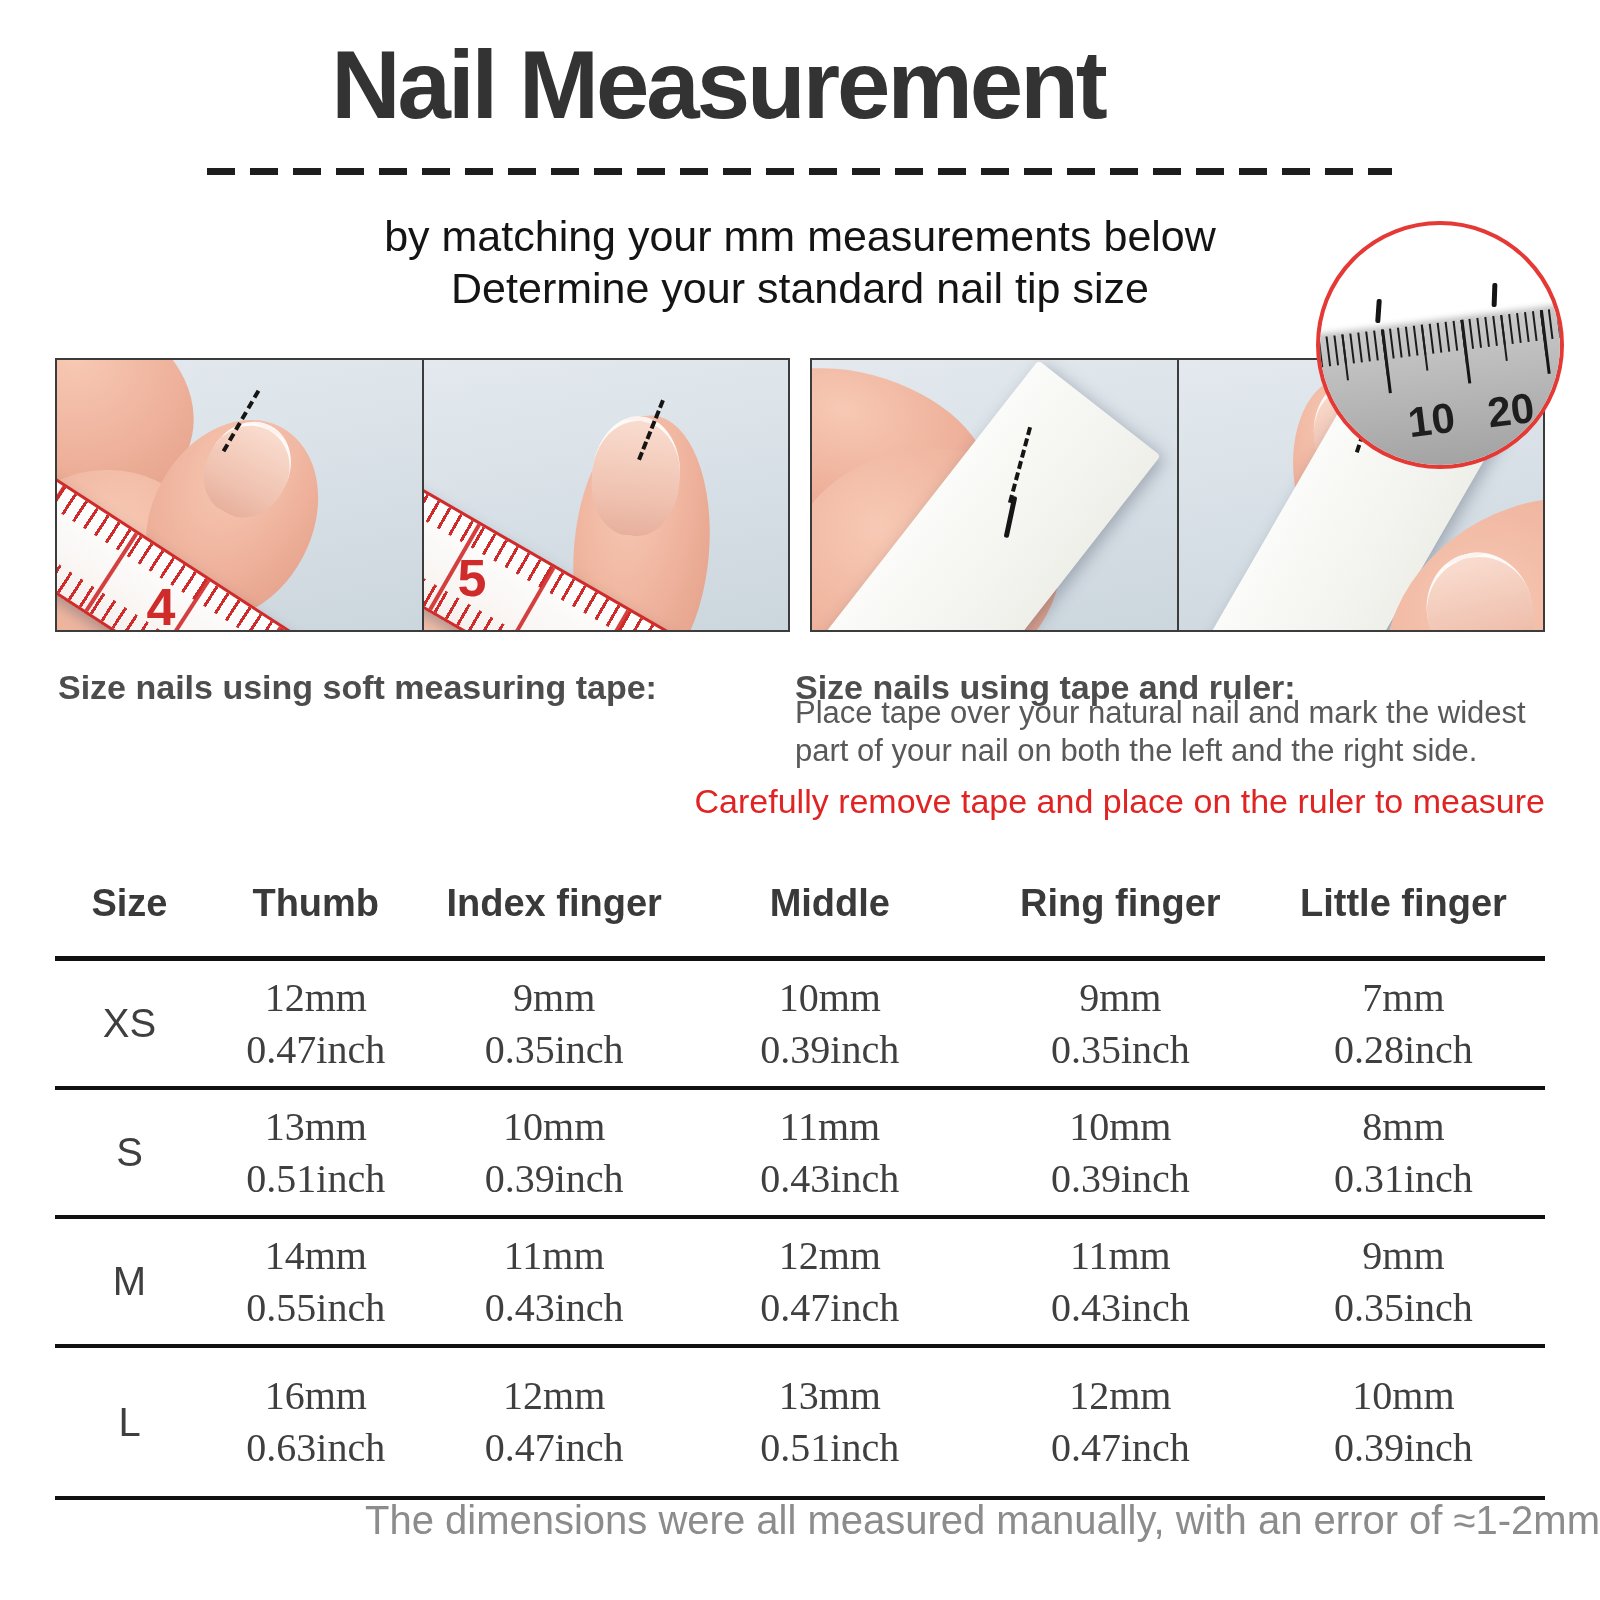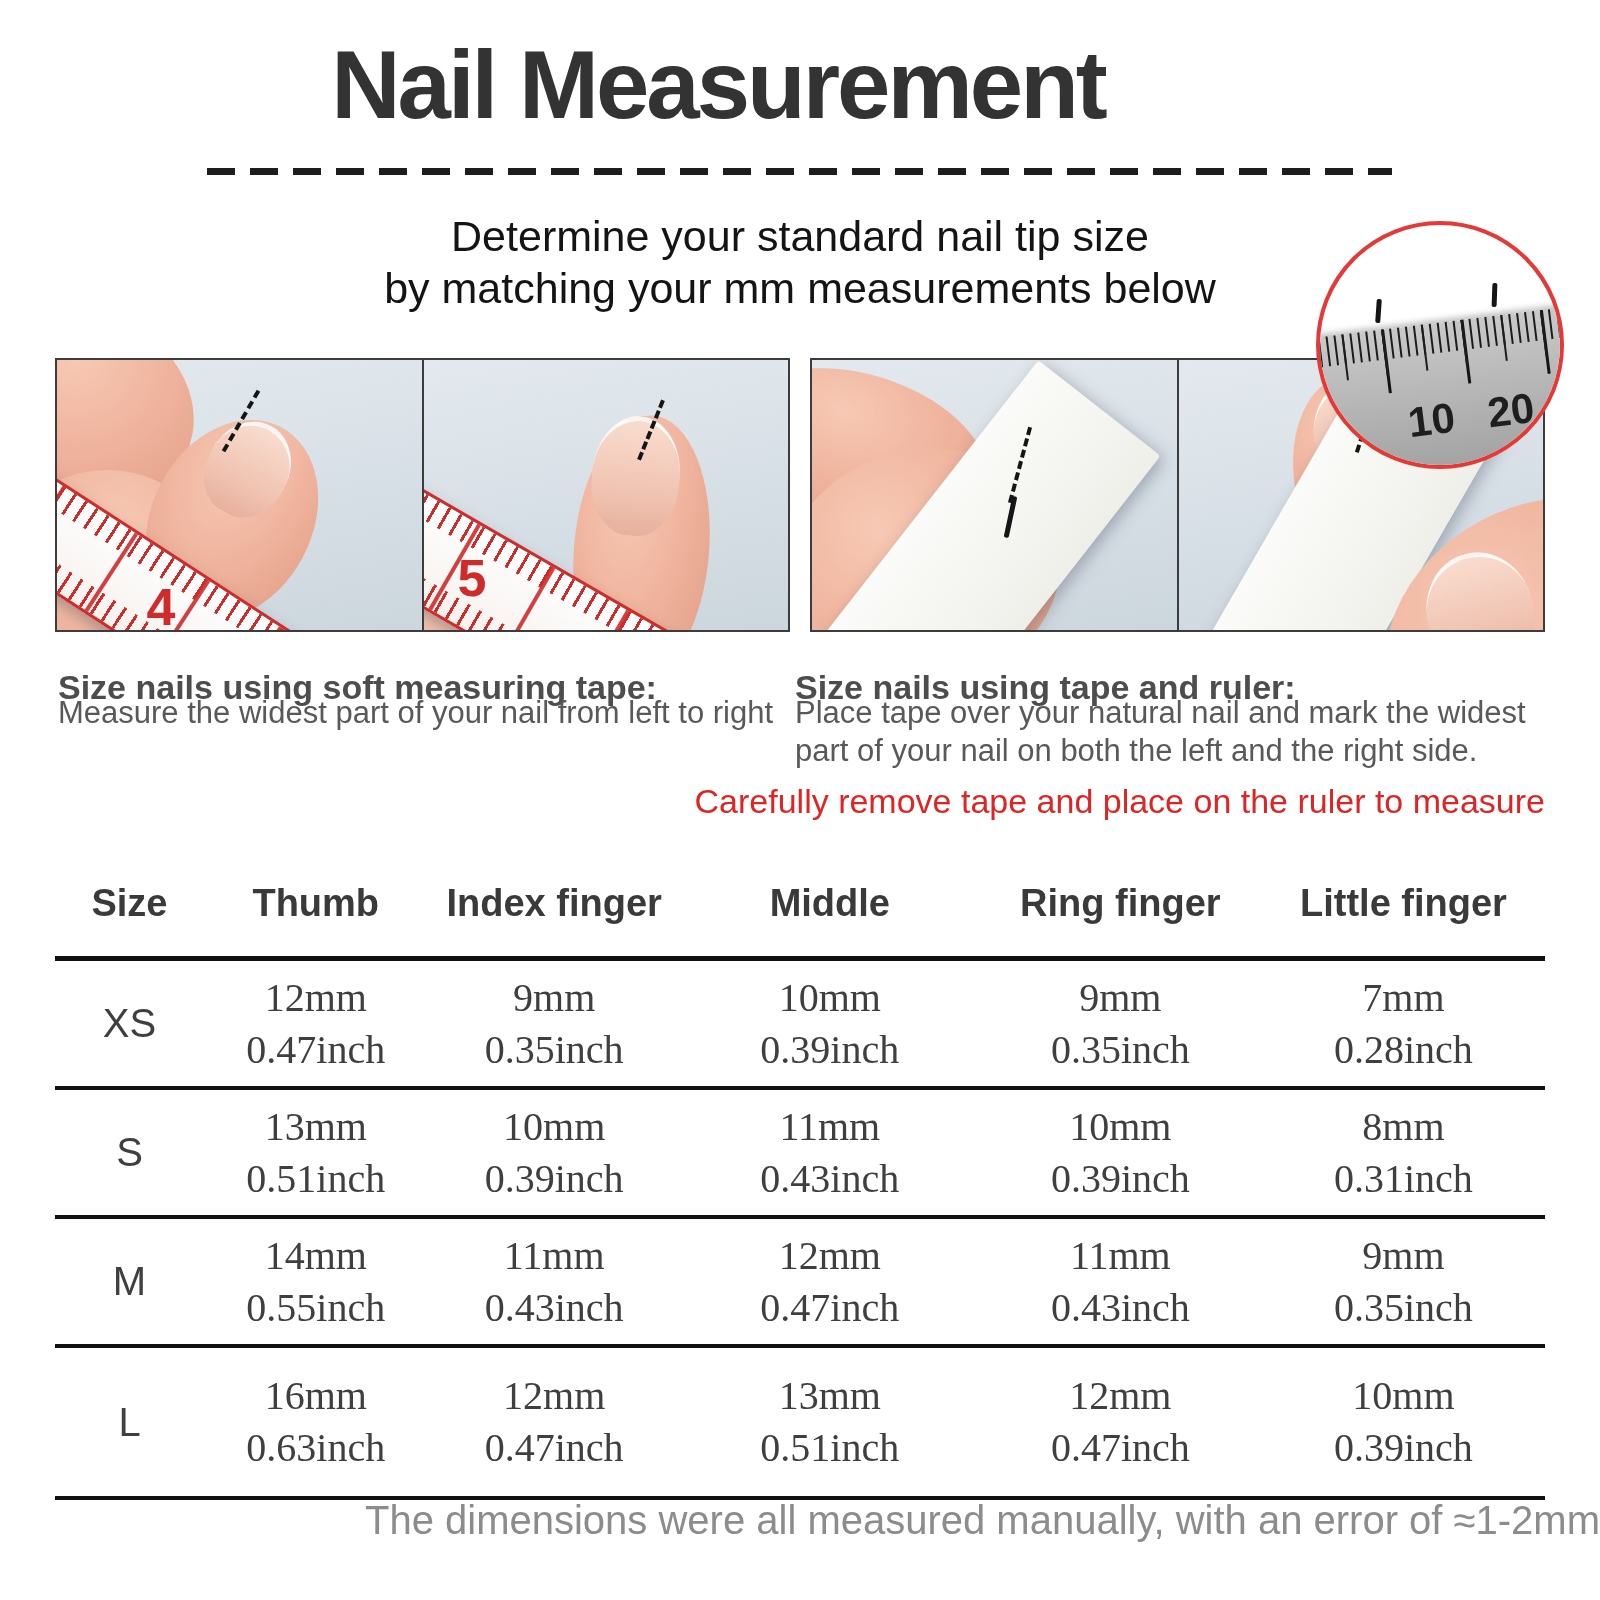"Determine your standard nail tip" div { order: before "by matching your mm measurements" -> after "by matching your mm measurements" }
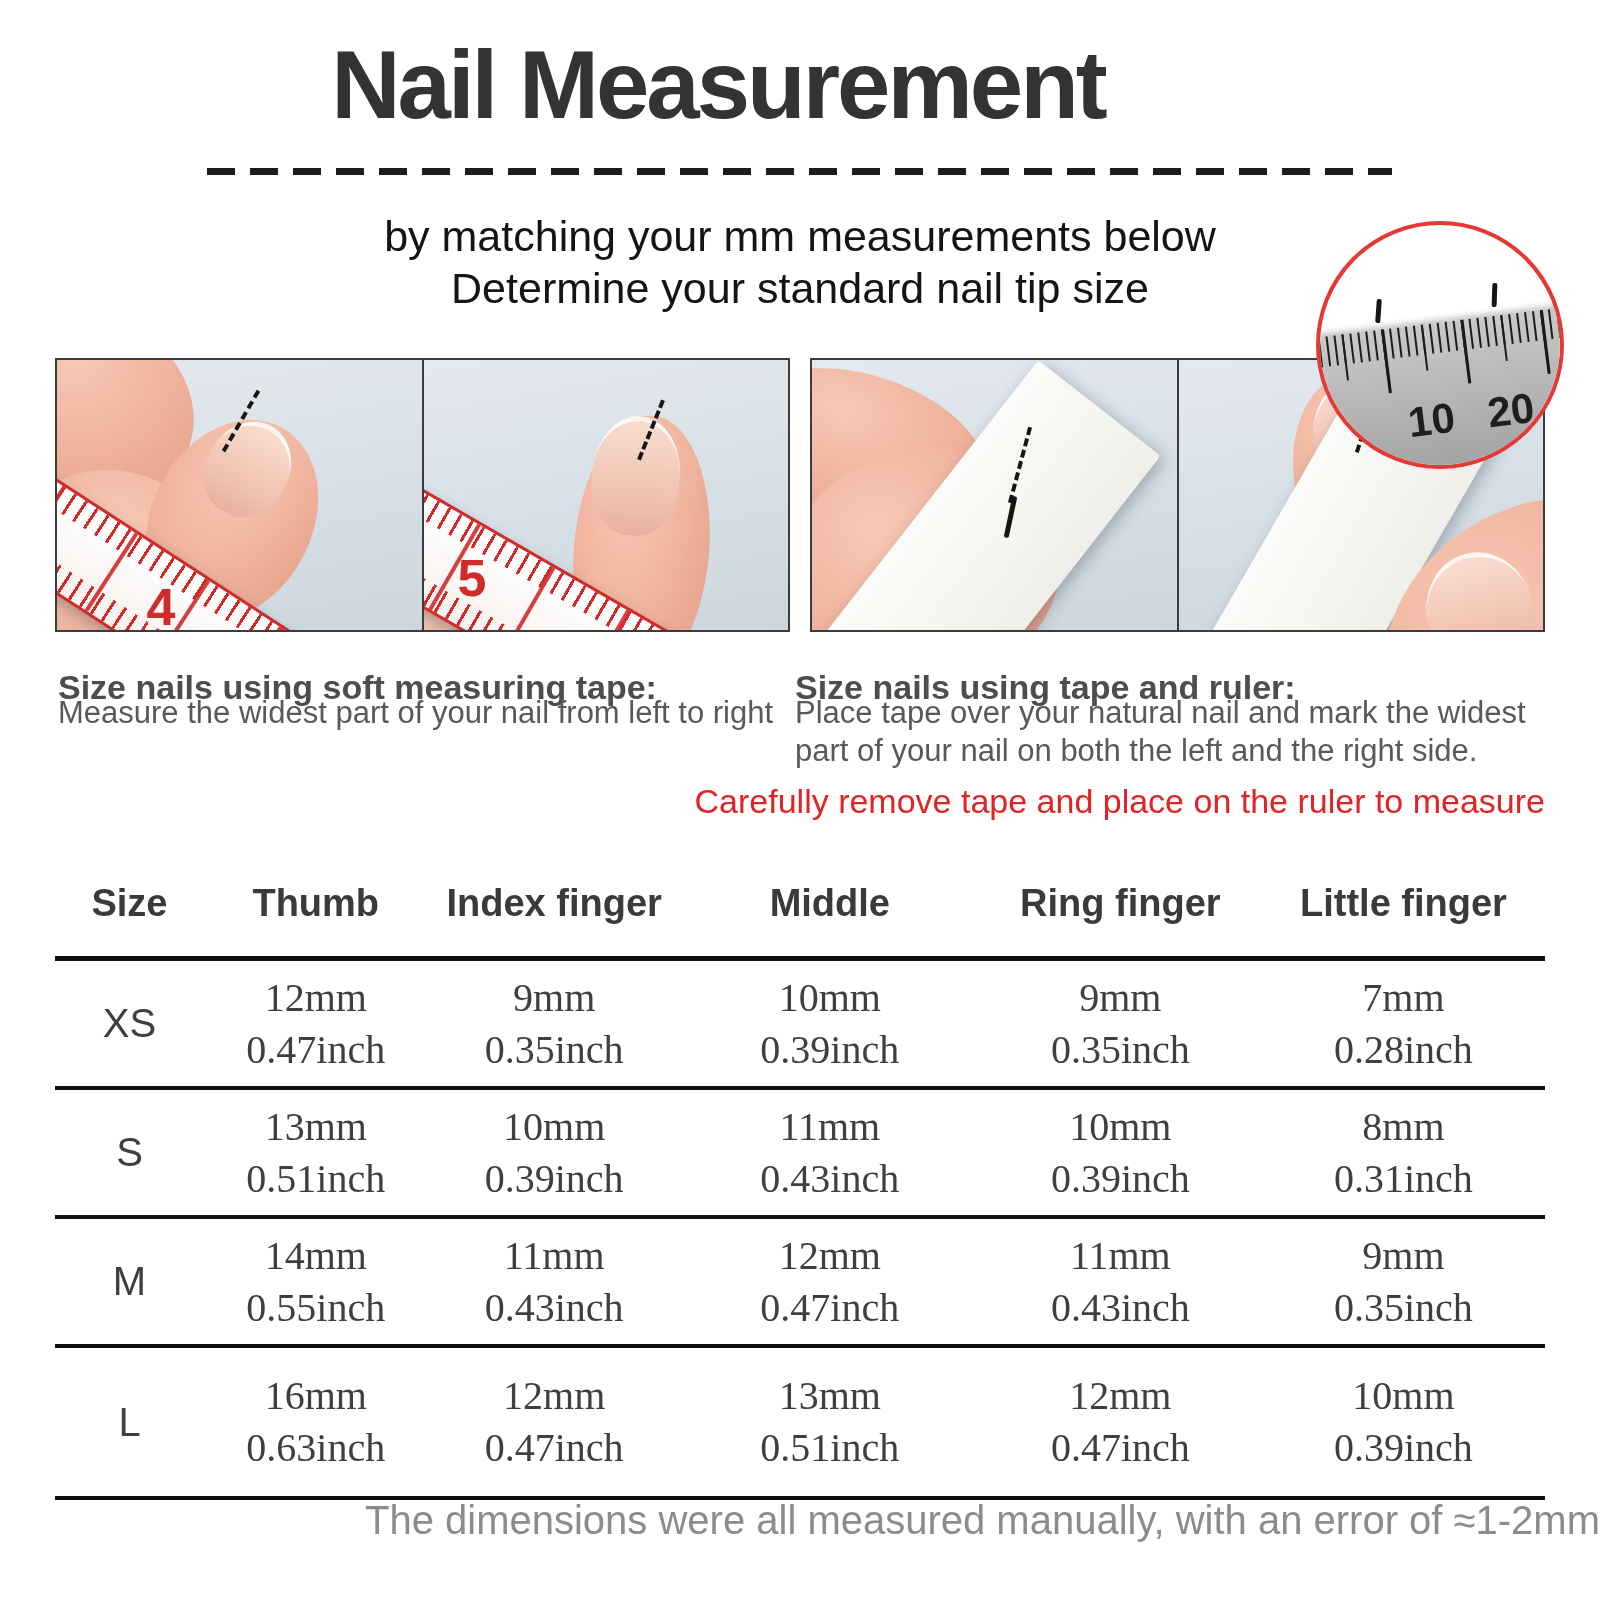"Measure the widest part of" div { html: <div>Measure the widest part of your nail from left to right</div> -> none }
